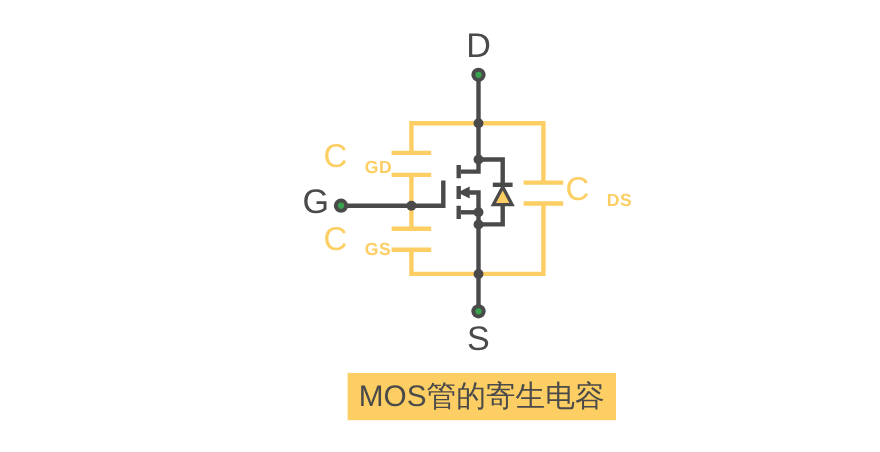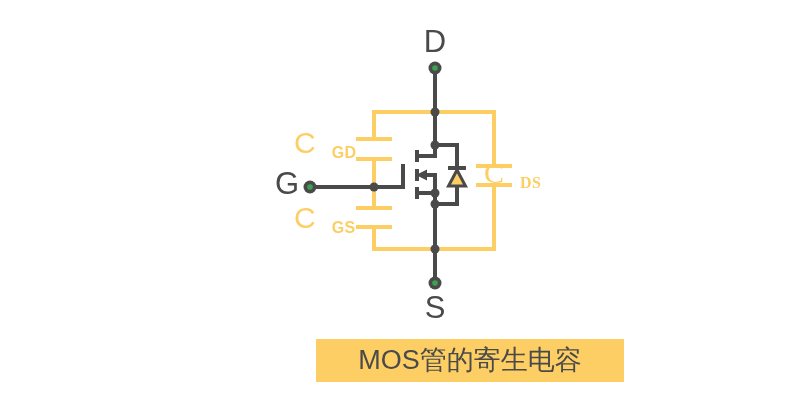"C DS" div.cap-label { font-family: Liberation Serif, serif -> none; left: 484px -> 514px }
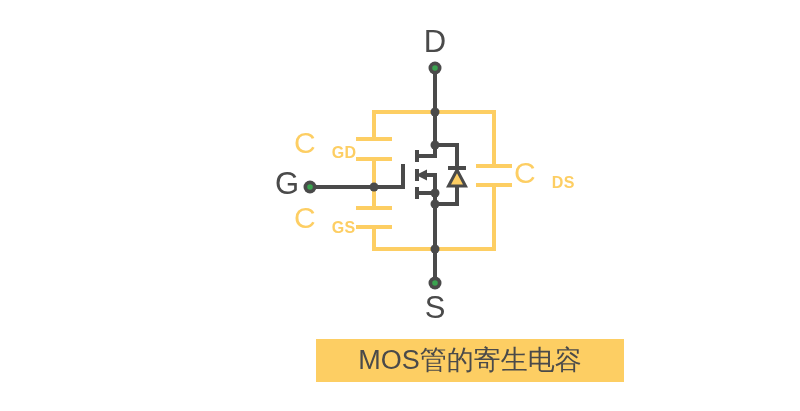"MOS管的寄生电容" .caption-box { width: 308px -> 244px }
